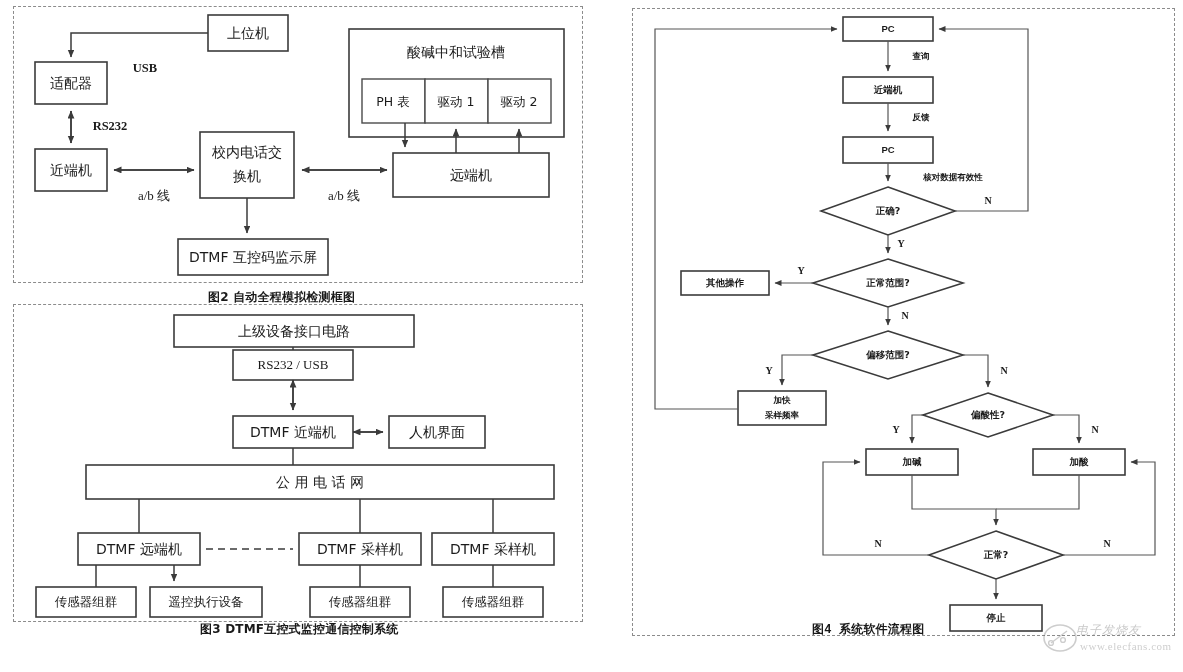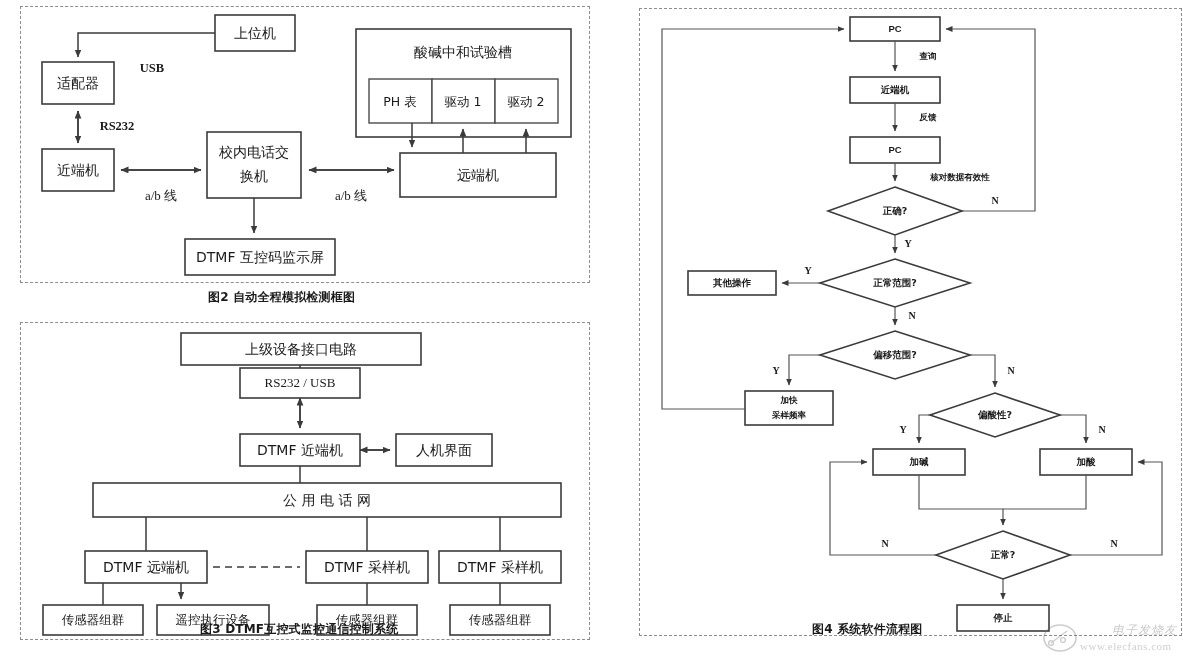"上位机" .dashed { margin-left: 7px -> none }
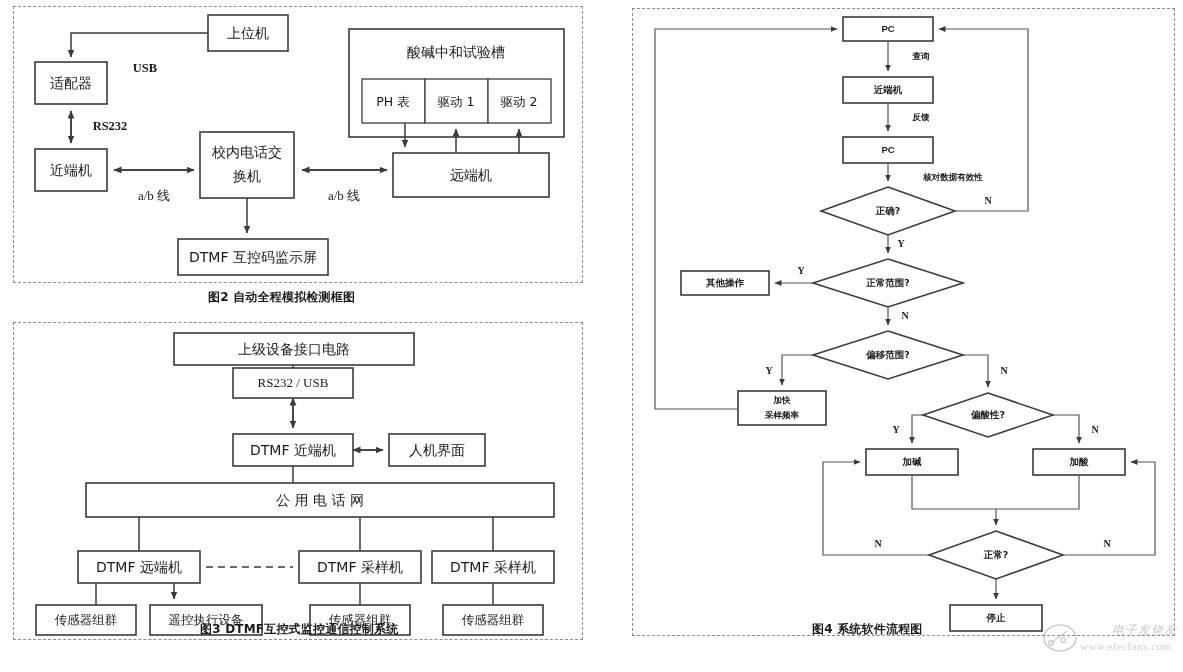"上级设备接口电路" div.panel { top: 322px -> 304px }
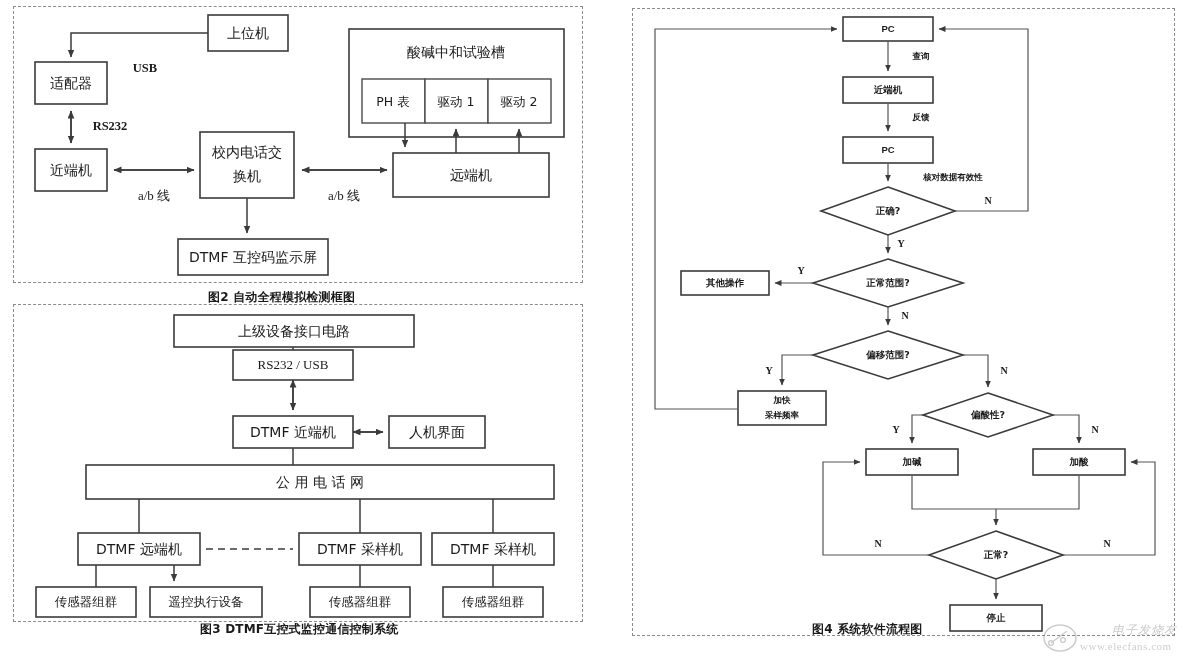"图4 系统软件流程图" div.caption { font-family: none -> Liberation Mono, monospace }
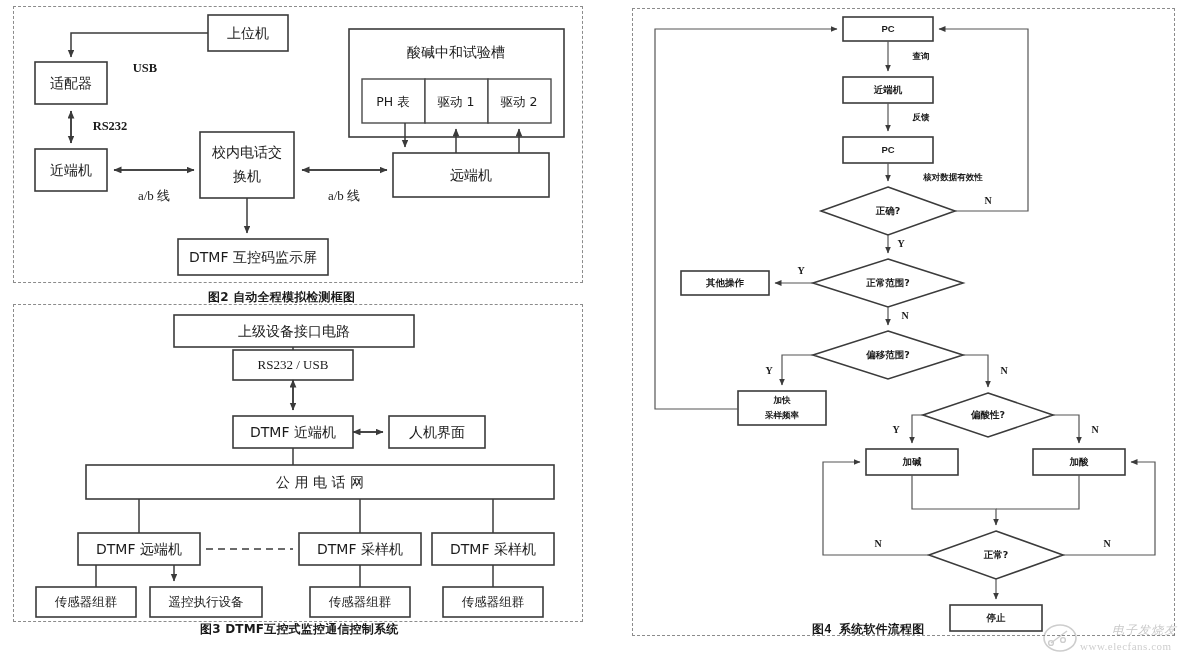"电子发烧友" div.wm { left: 1112px -> 1076px }
